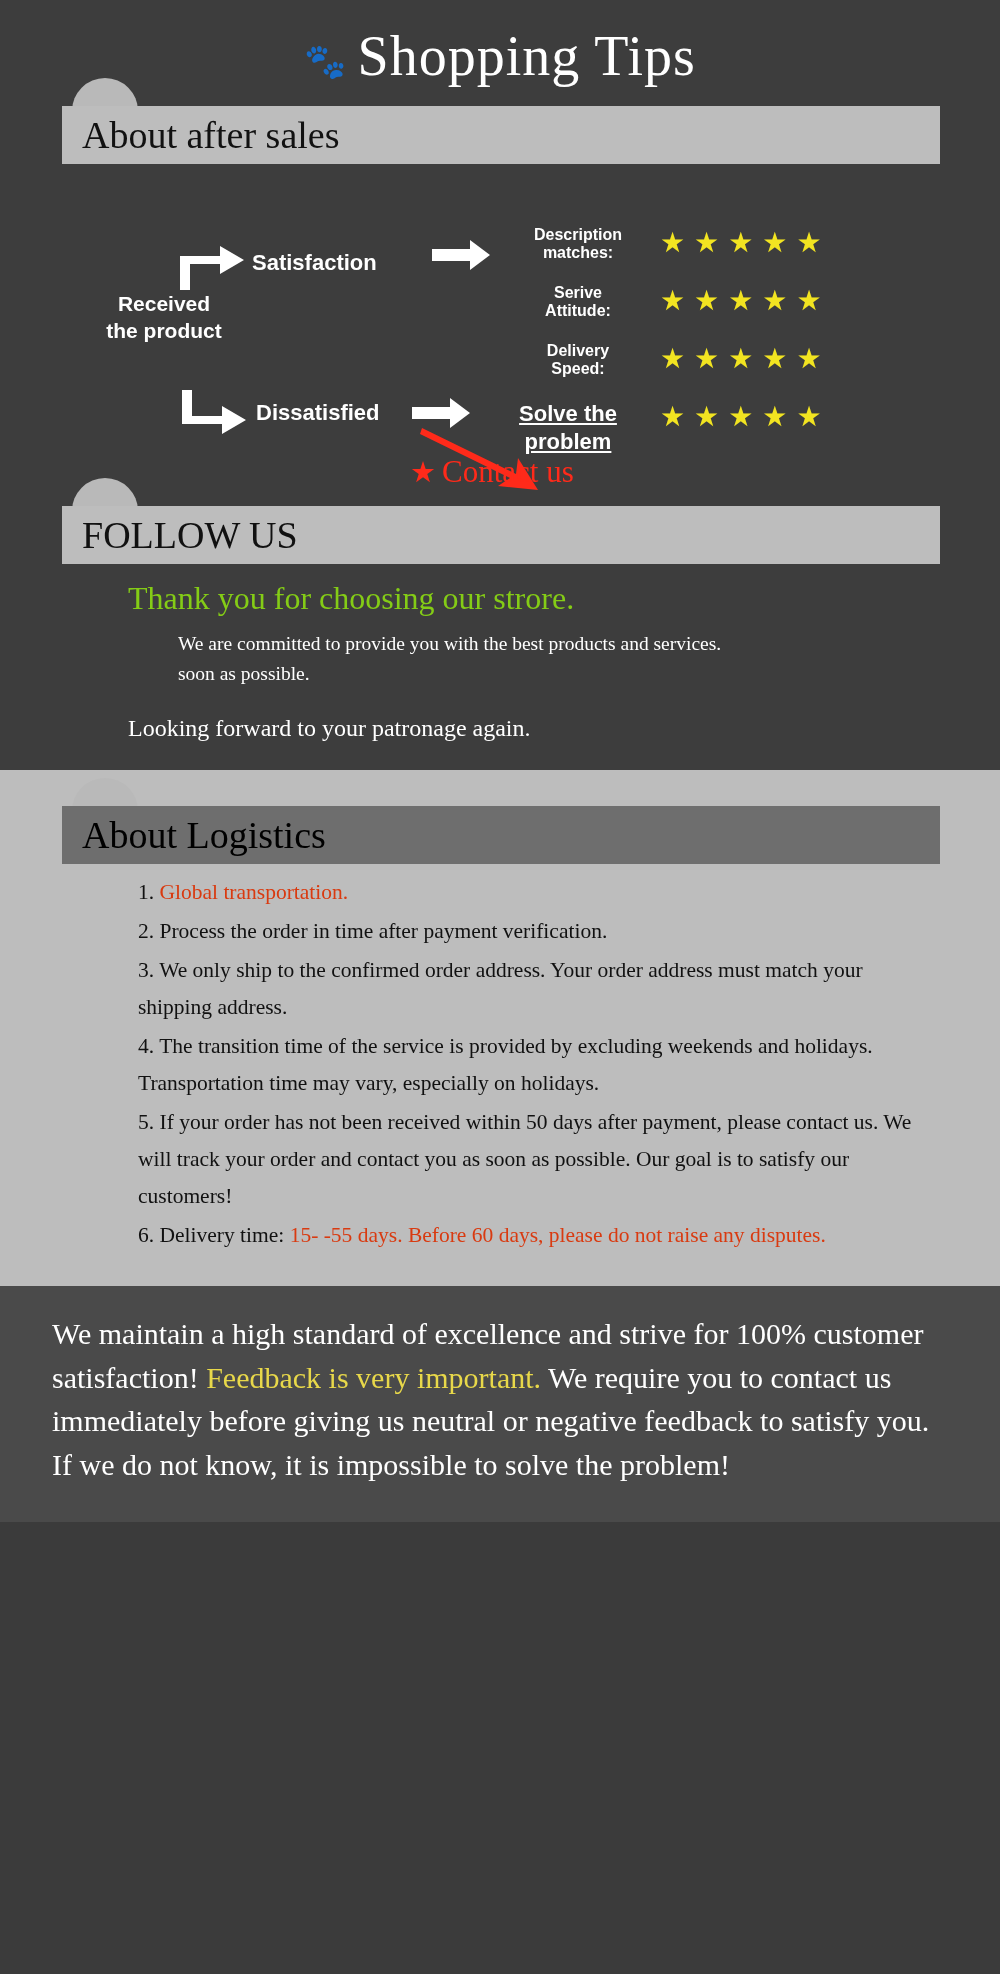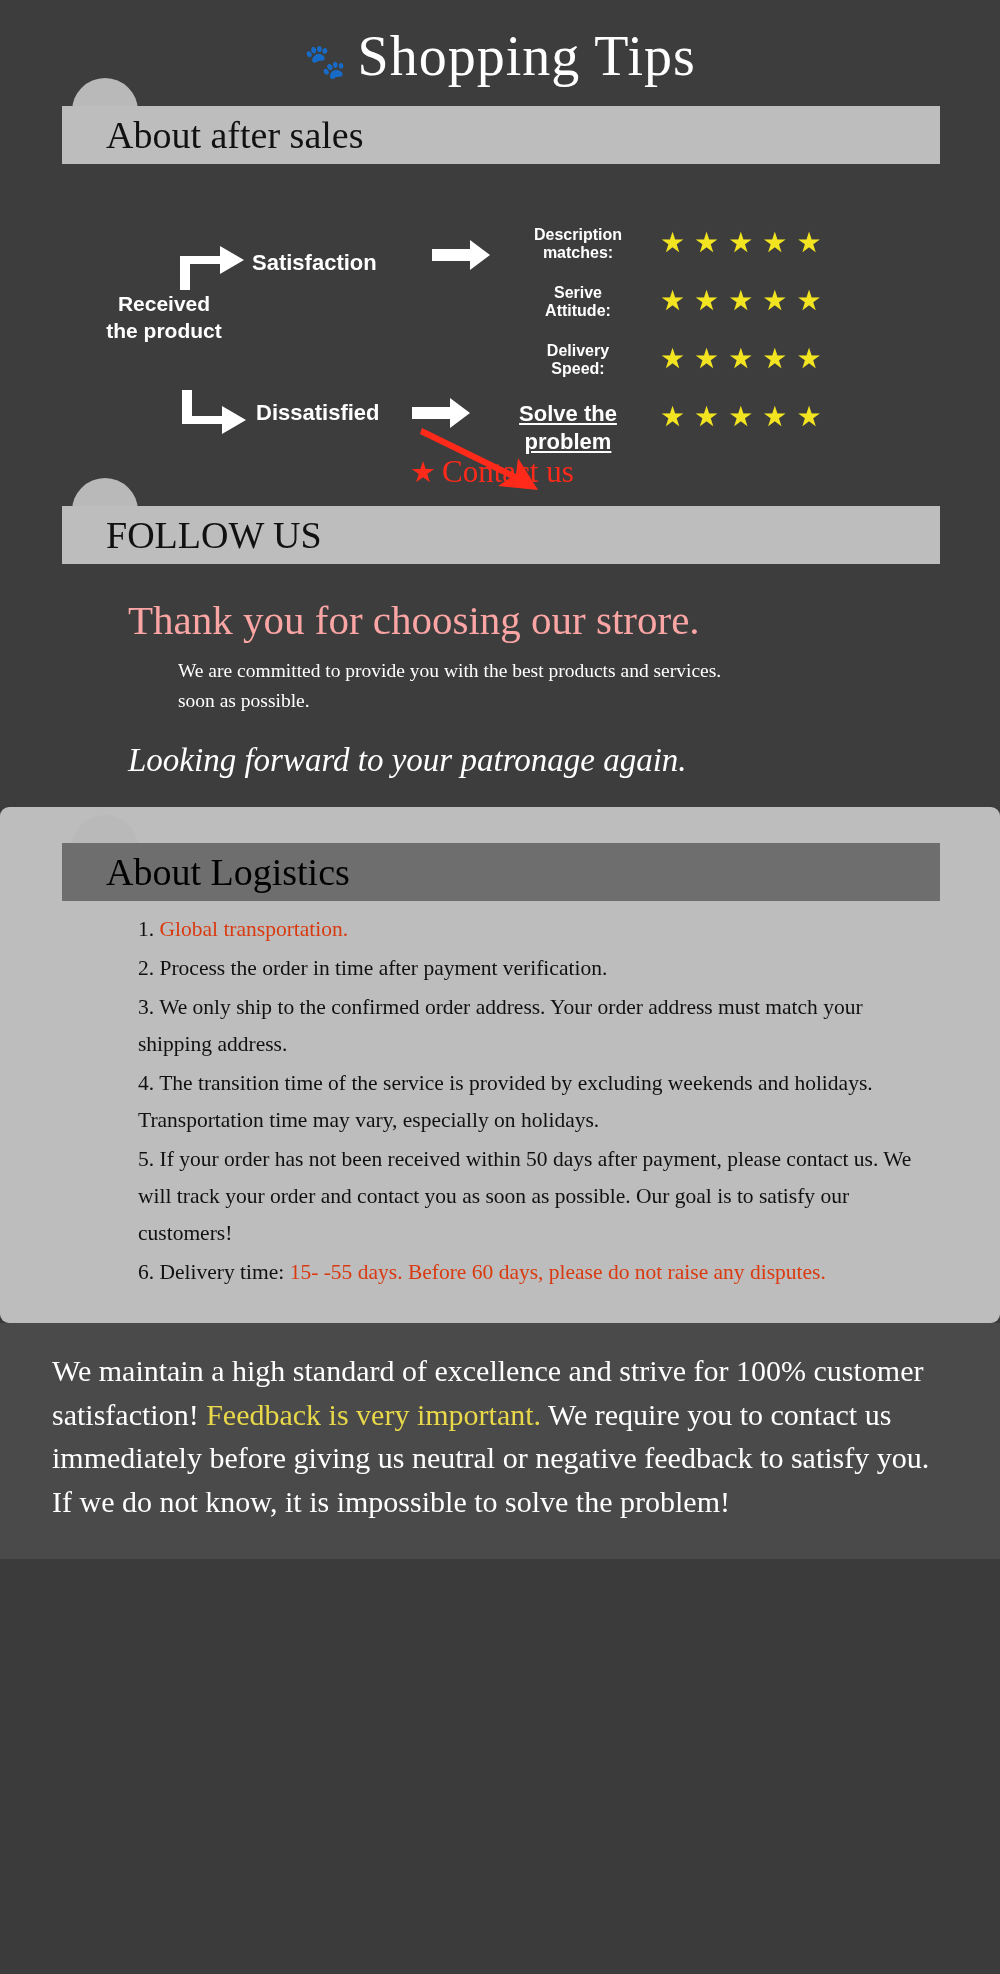"About after sales" .banner { padding-left: 44px -> 20px }
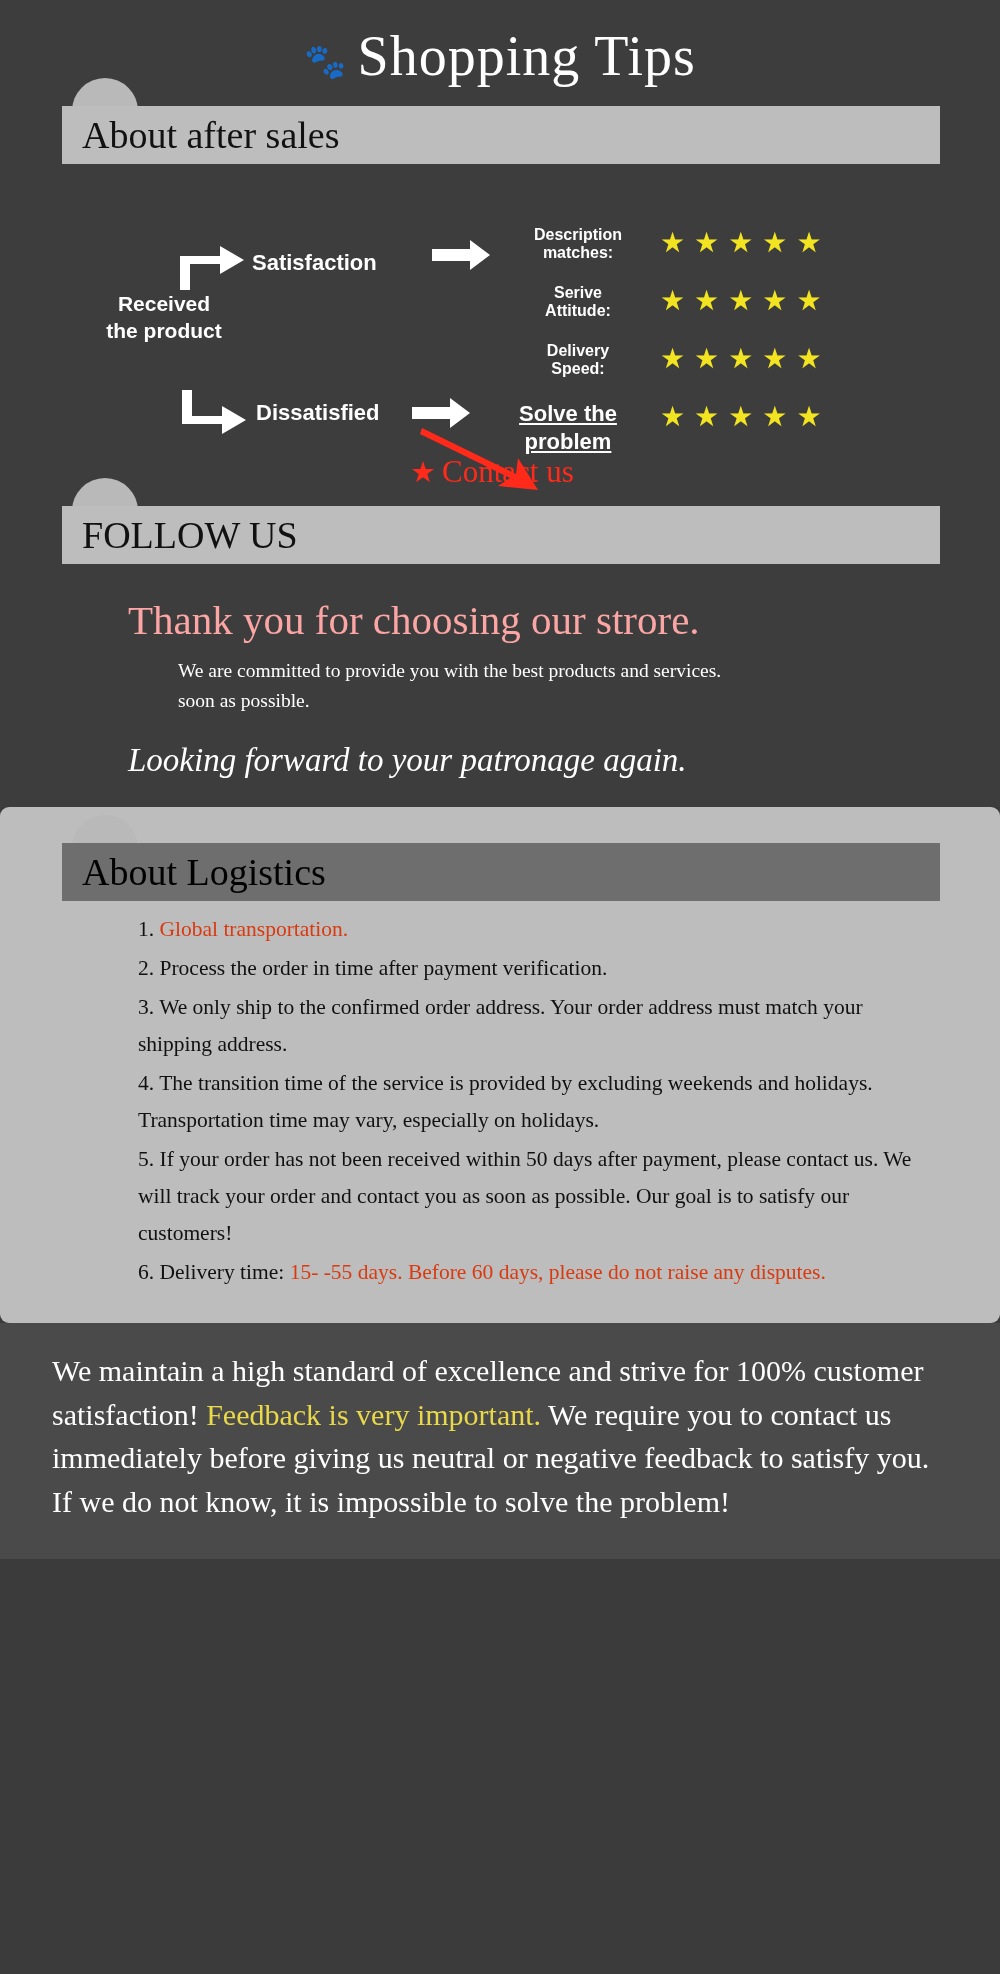"Thank you for choosing our" .thanks { color: #fca5a5 -> #84cc16; font-size: 41px -> 32px; margin: 32px 0 12px 128px -> 16px 0 12px 128px }
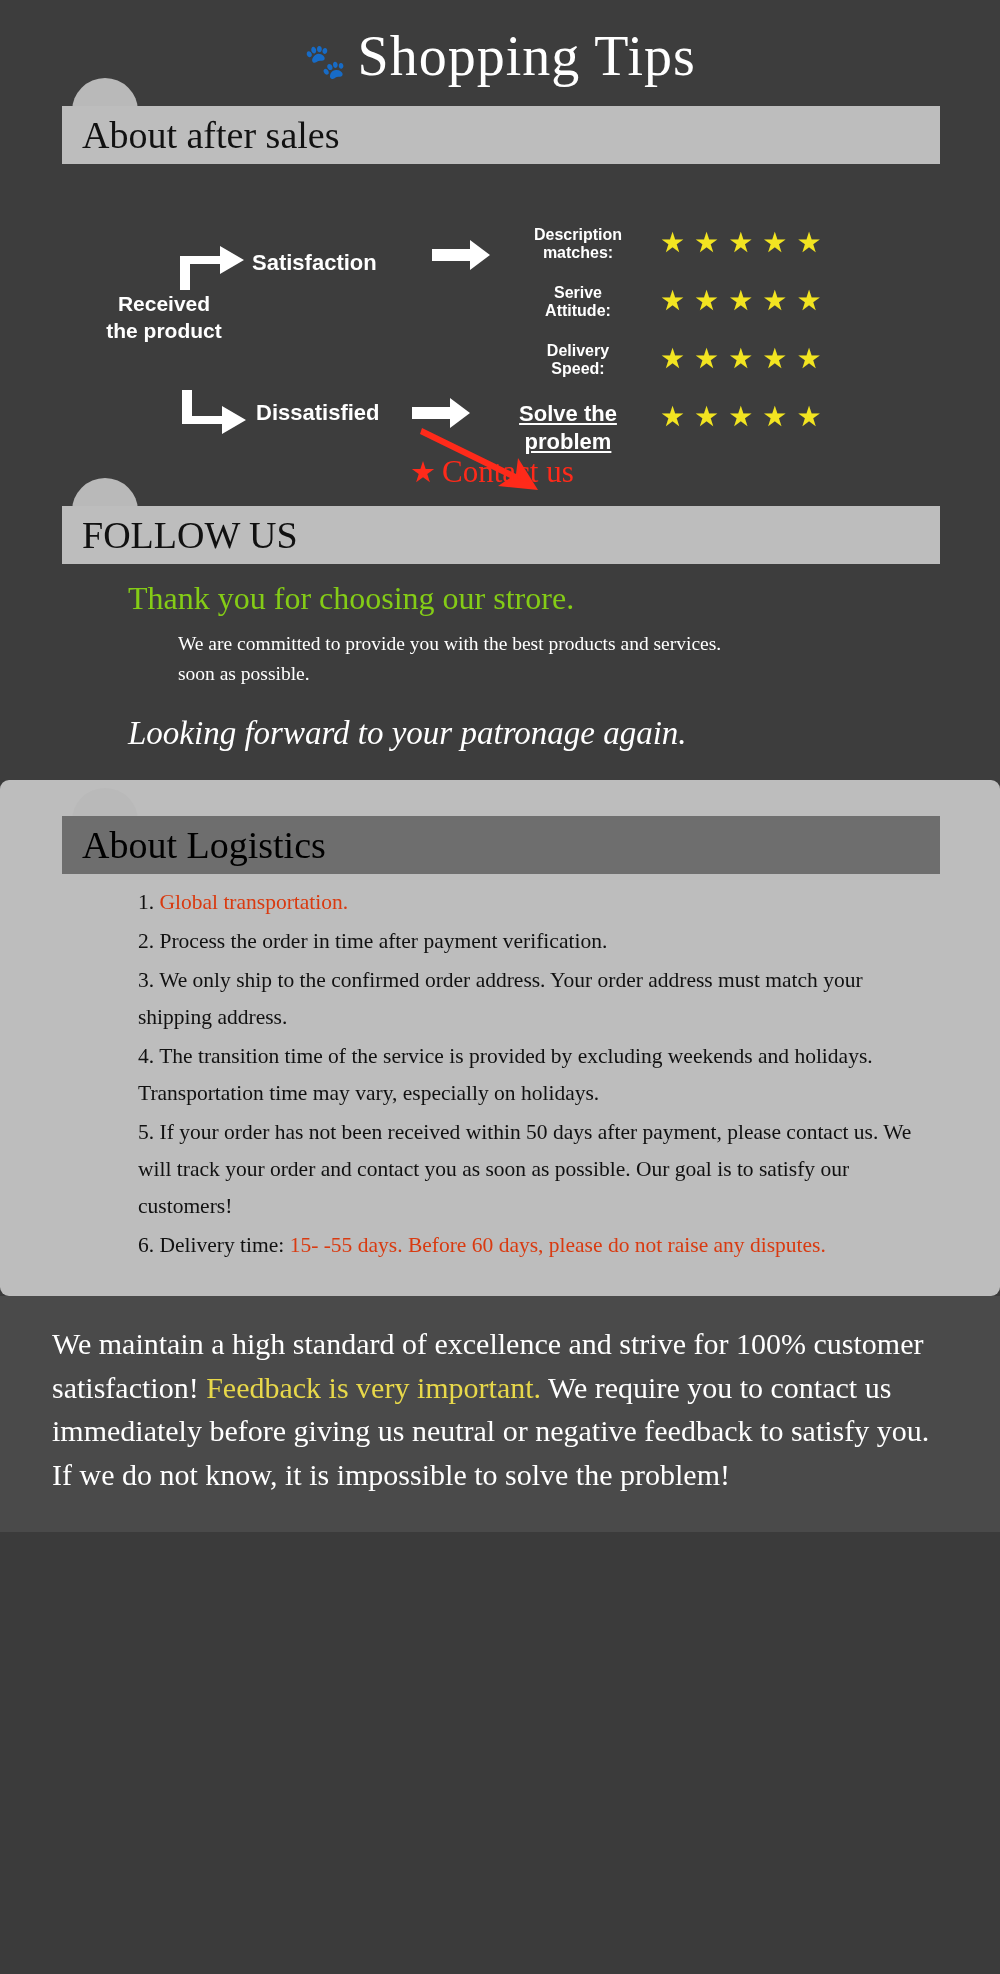"Looking forward to your patronage" .looking { font-size: 33px -> 24px; font-style: italic -> none }
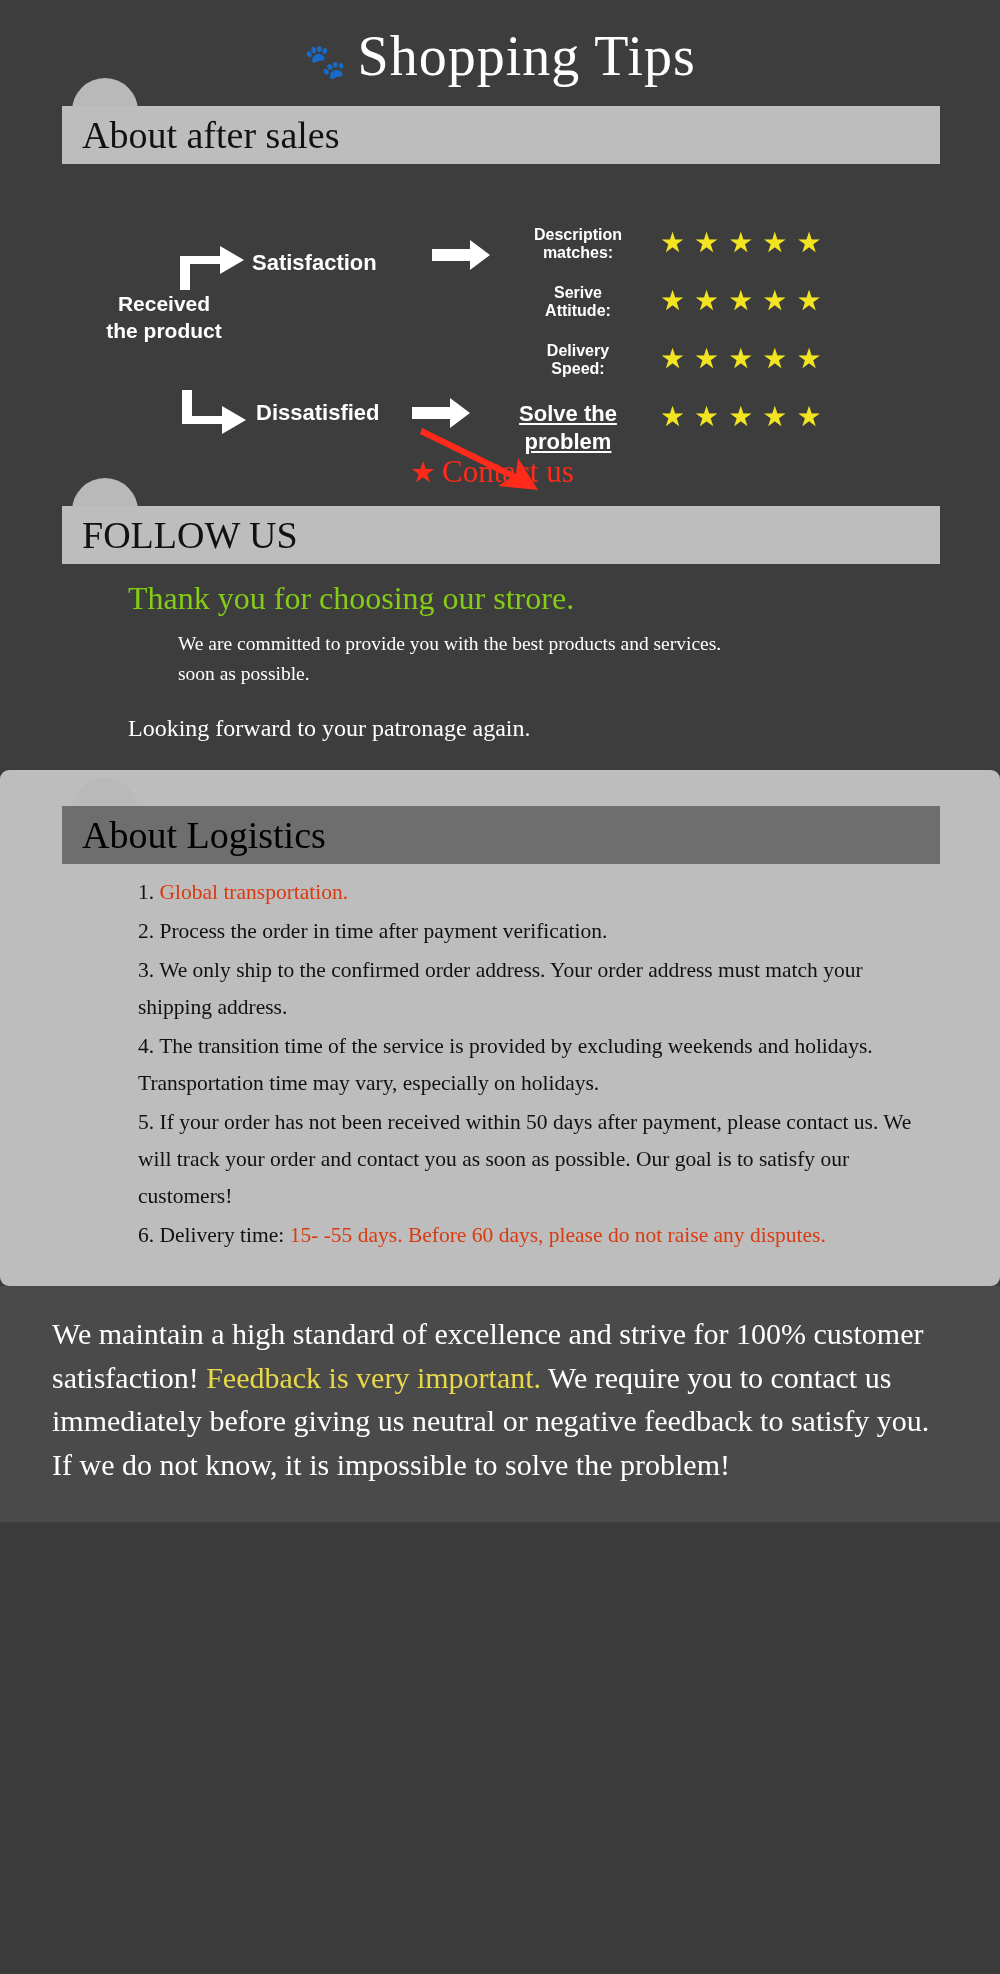"About Logistics" .light { border-radius: 9px -> none }
